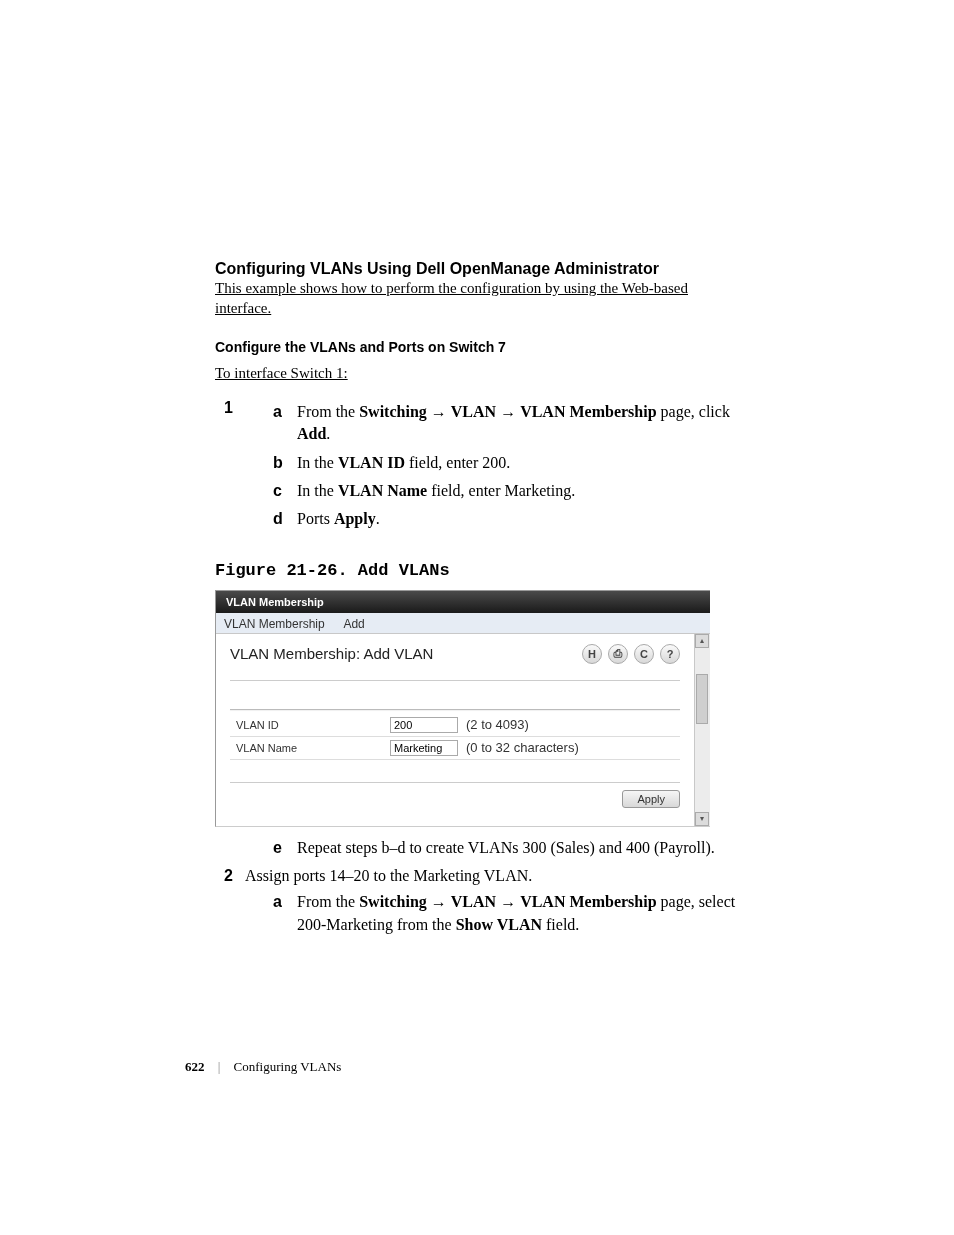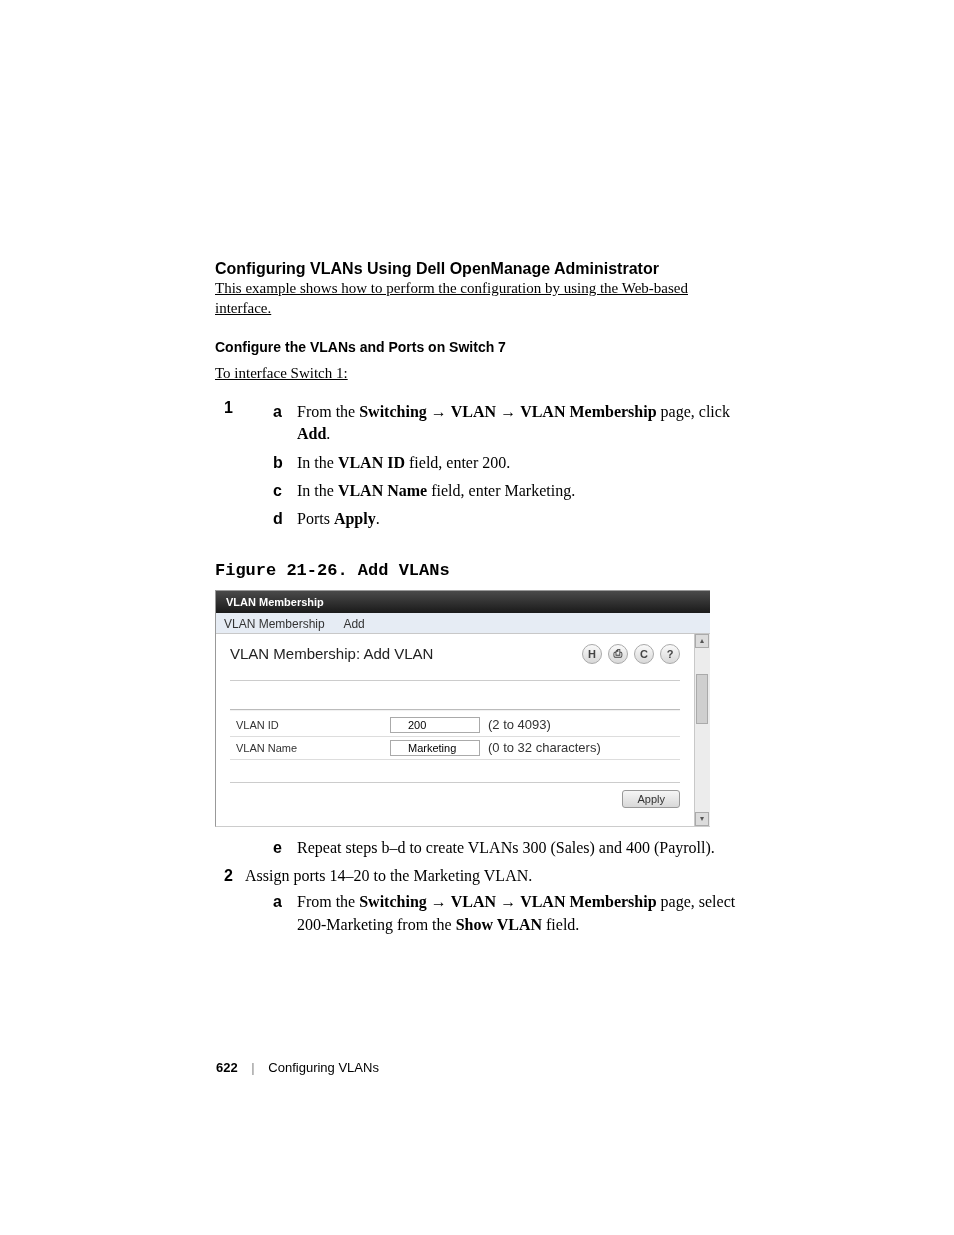"200" .fig-input { padding: 1px 17px -> 1px 3px; width: 90px -> 68px }
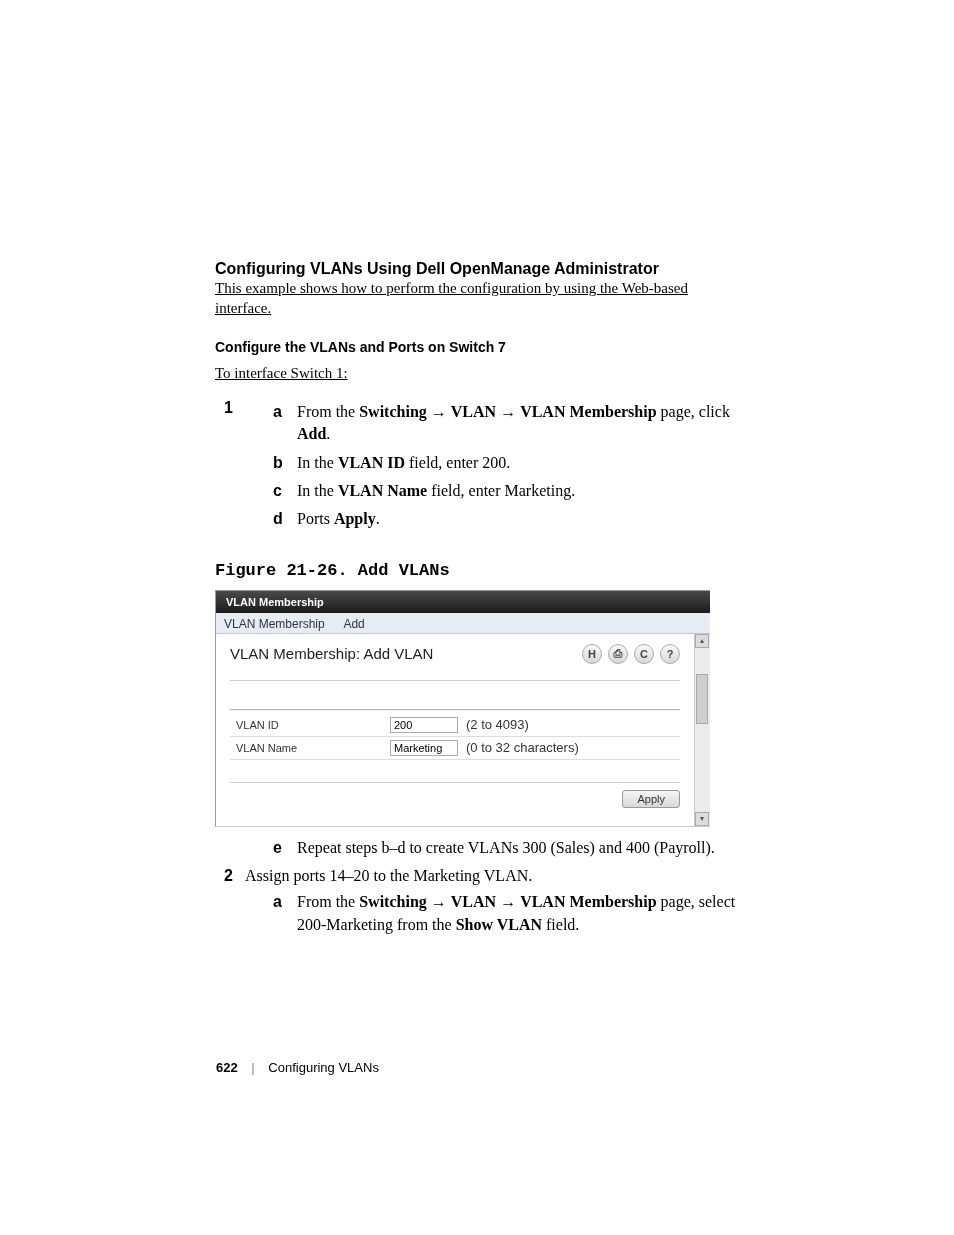"622 | Configuring VLANs" .footer { font-family: Liberation Sans, sans-serif -> Liberation Serif, serif; left: 216px -> 185px }
